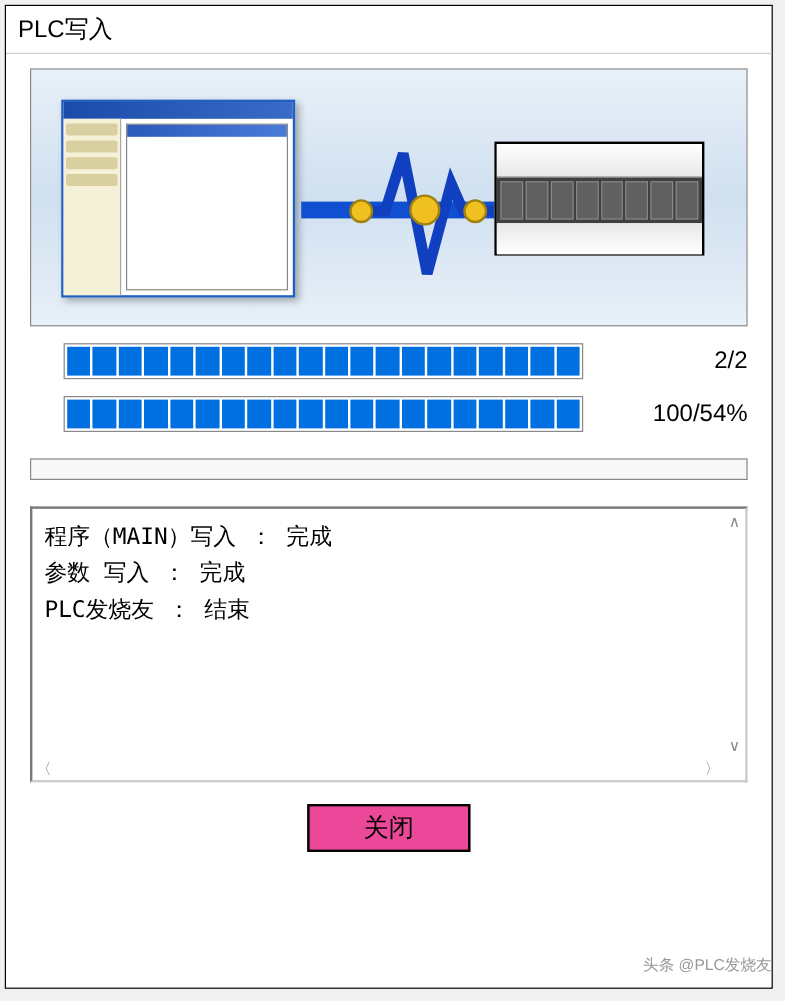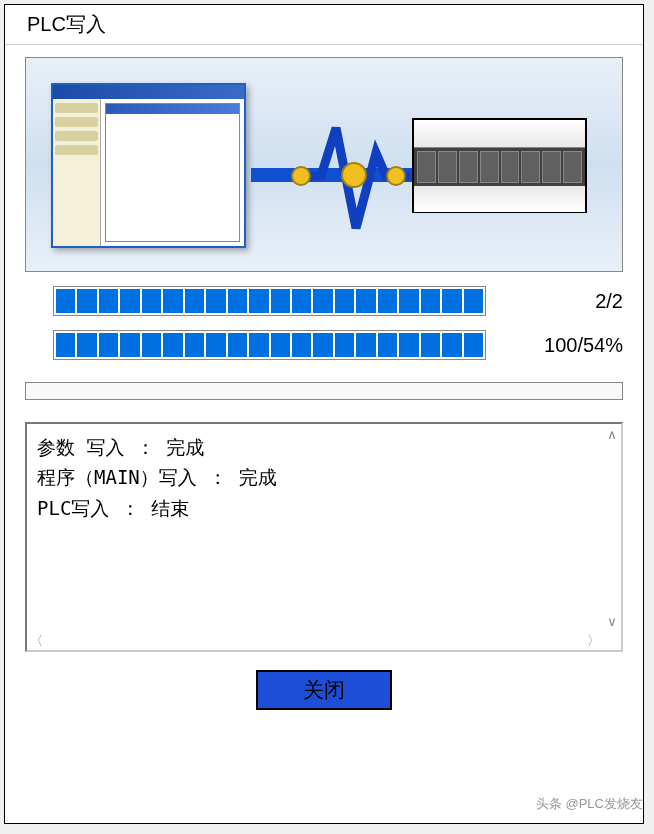"PLC写入" .titlebar { padding: 6px 22px -> 6px 10px }
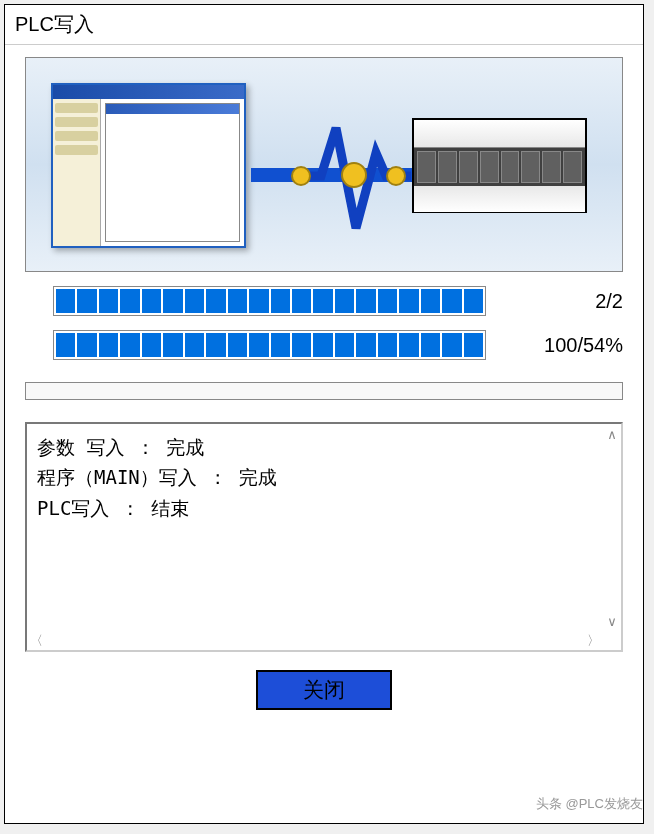"参数 写入 ： 完成" div.log-line { order: before "程序（MAIN）写入 ： 完成" -> after "程序（MAIN）写入 ： 完成" }
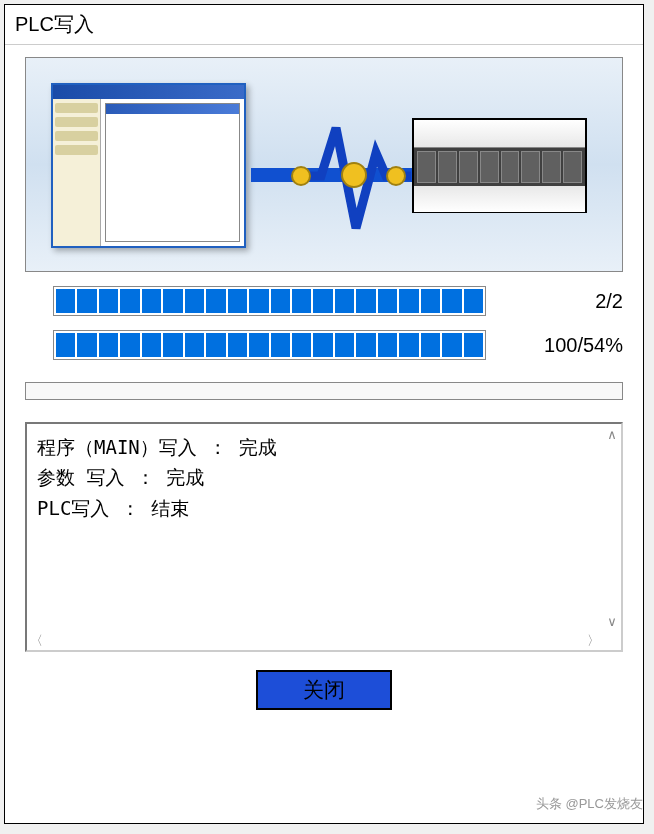"PLC写入 ： 结束" div.log-line { text: PLC写入 -> PLC发烧友 }
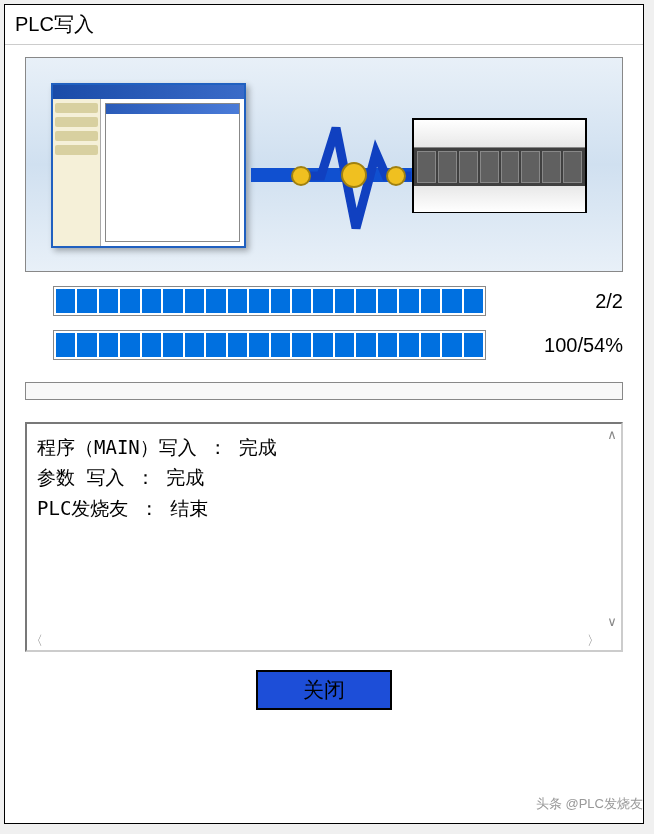"关闭" .close-button { background: #1d4ed8 -> #ec4899 }
